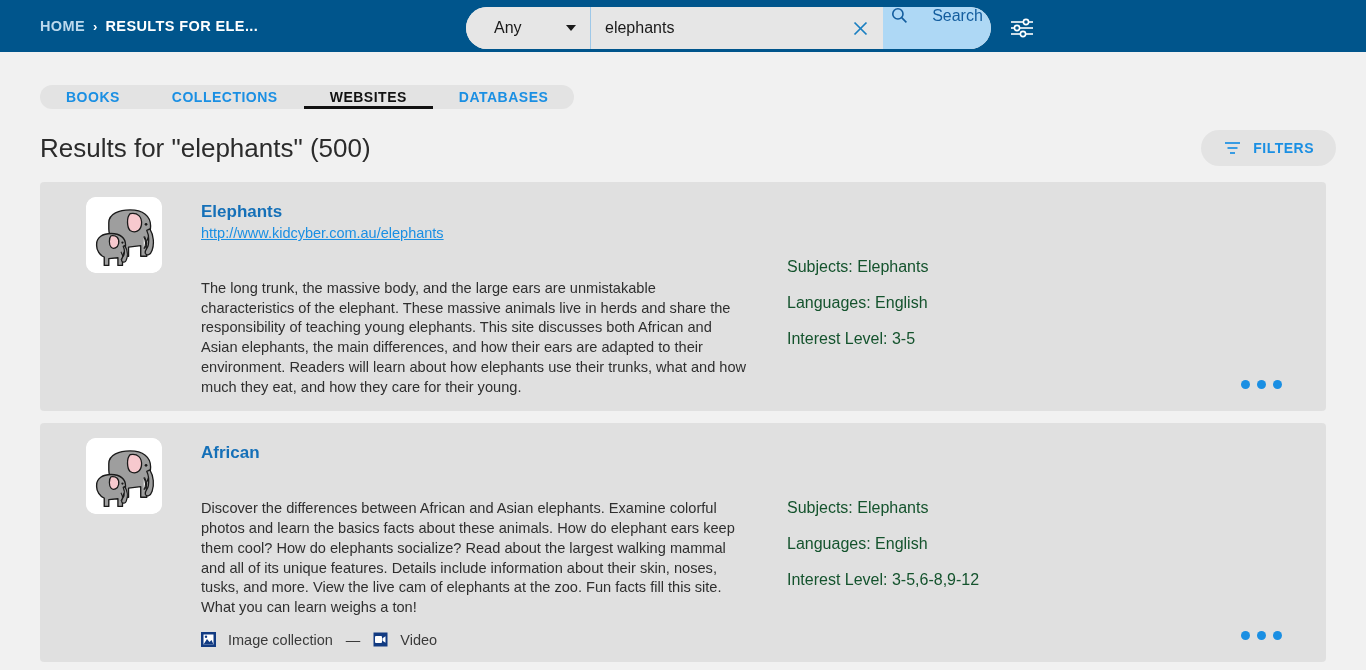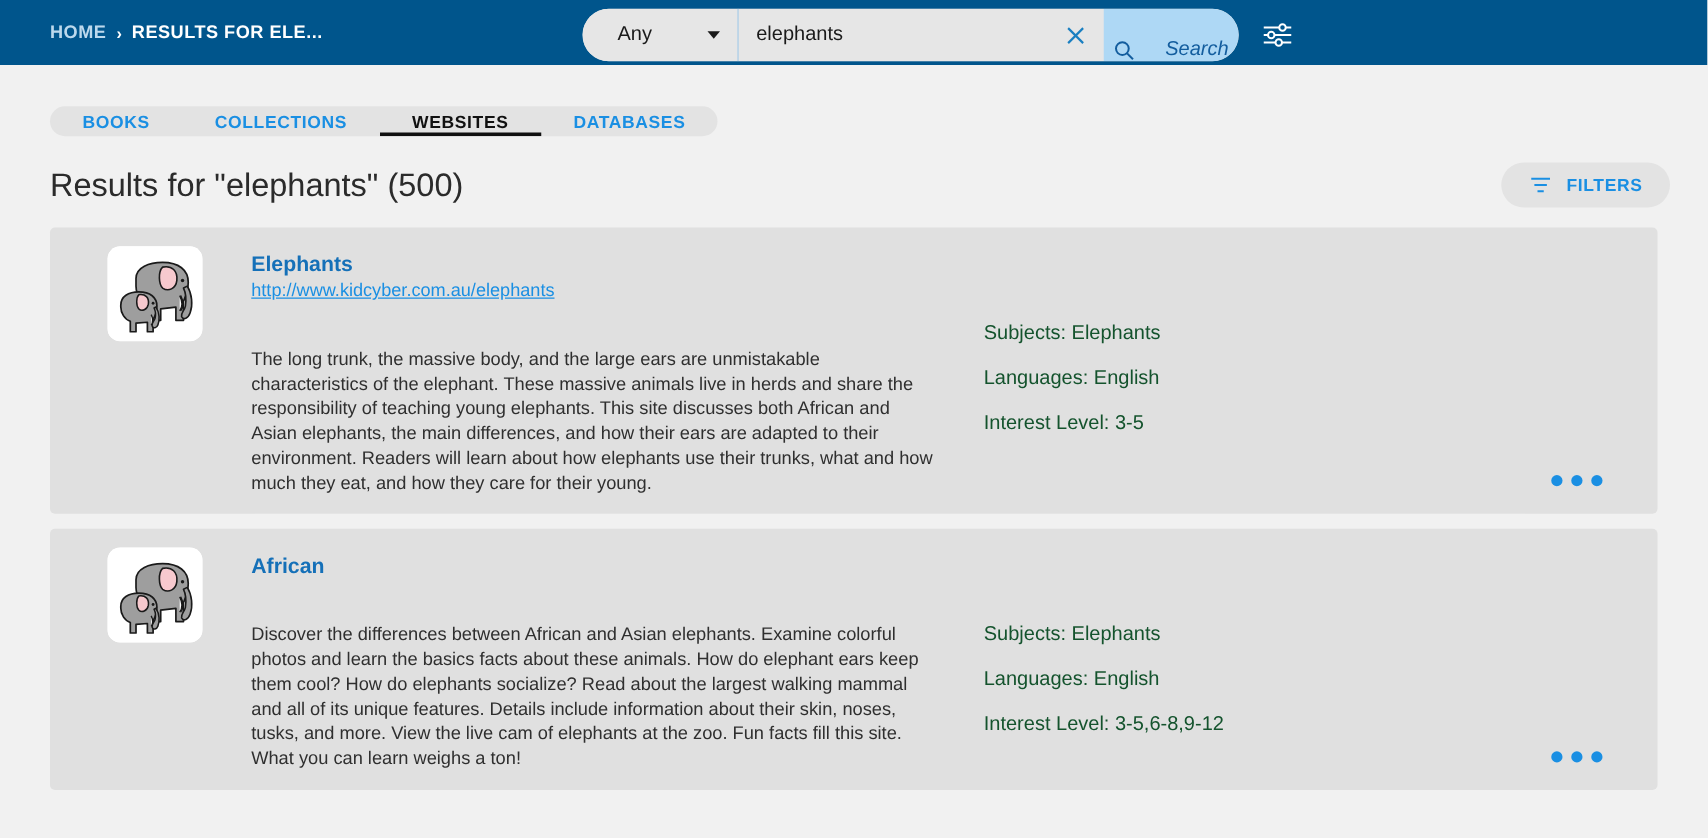"Search" .search-btn { align-items: flex-end -> flex-start; font-style: italic -> none }
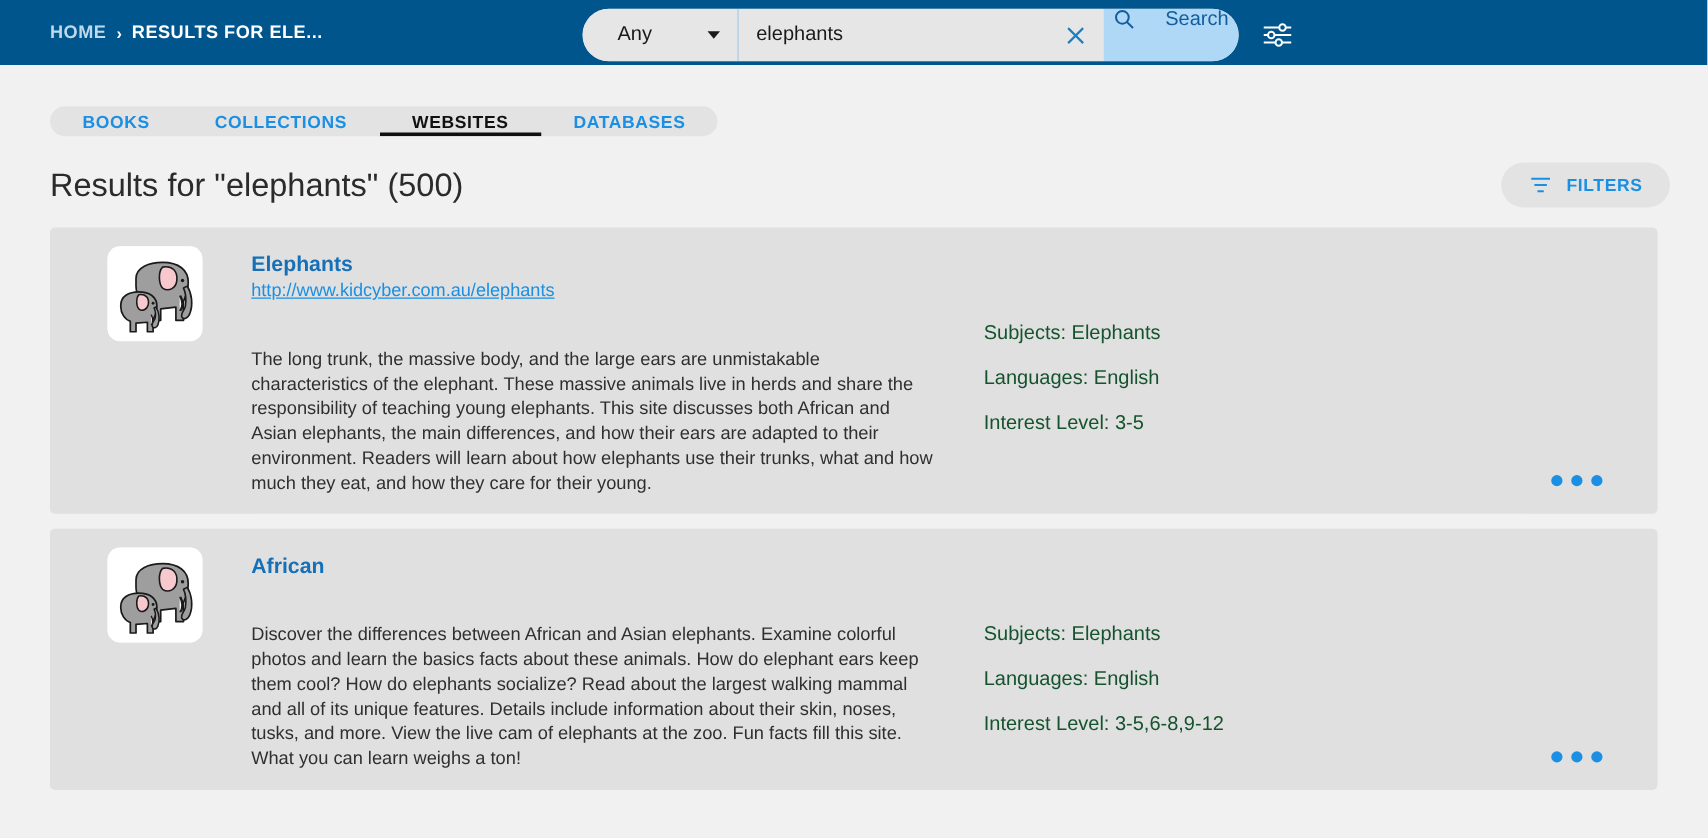"Image collection" div.media-row { html: none -> <div> <span> <svg> <rect></rect> <rect></rect> <path></path> <circle></circle> </svg> <span>Image collection</span> </span> <span>—</span> <span> <svg> <rect></rect> <rect></rect> <path></path> </svg> <span>Video</span> </span> </div> }
